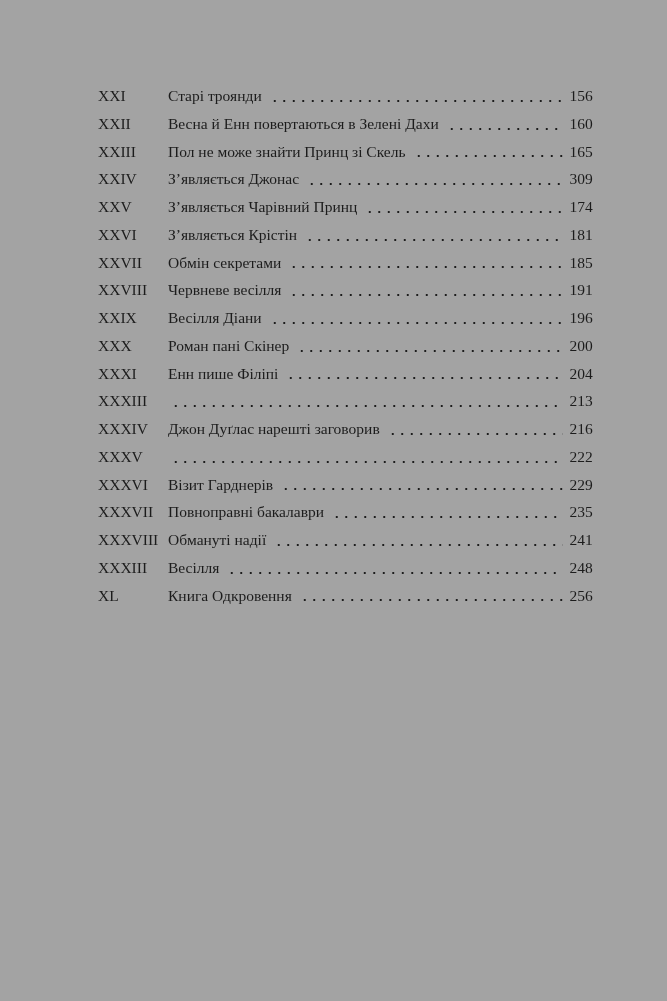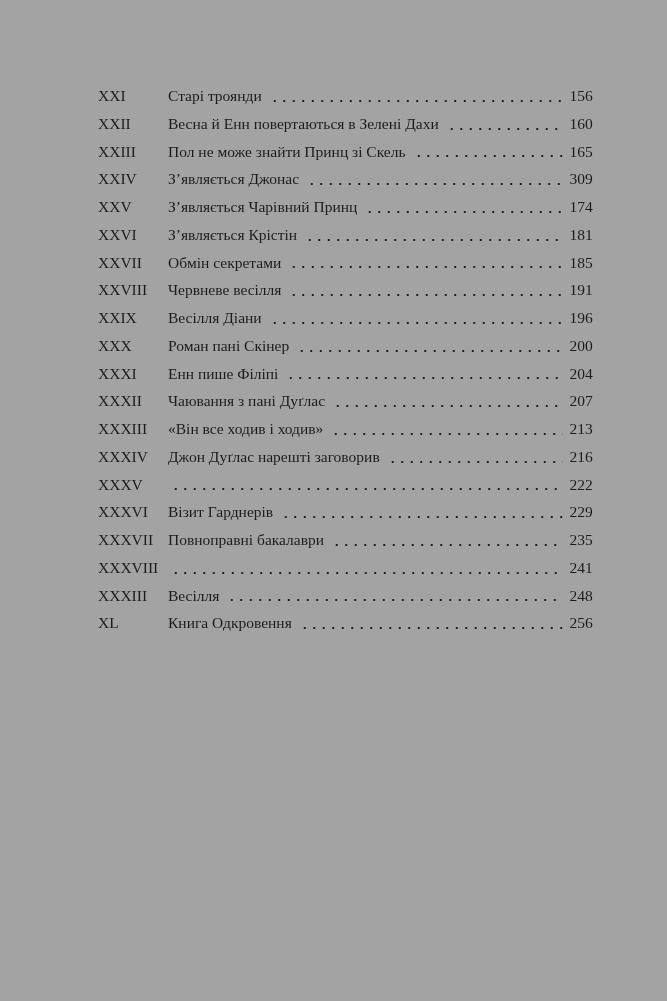"XXXII" div.toc-row { html: <div> <span>XXXII</span> <span>Чаювання з пані Дуґлас</span> <span></span> <span>207</span> </div> -> none }
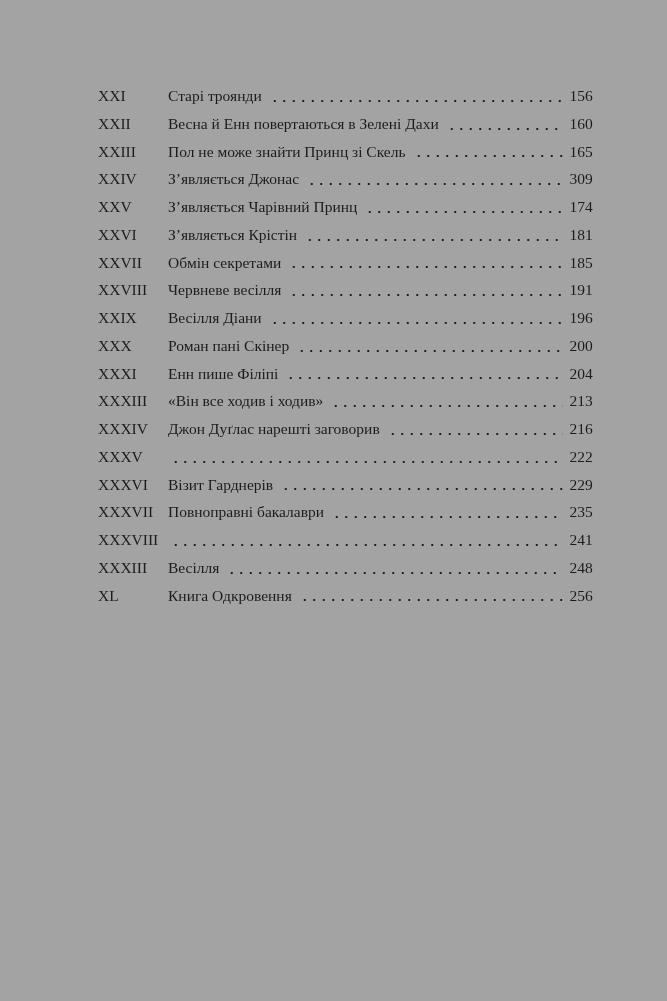"«Він все ходив і ходив»" span.title { html: <span>«Він все ходив і ходив»</span> -> none }
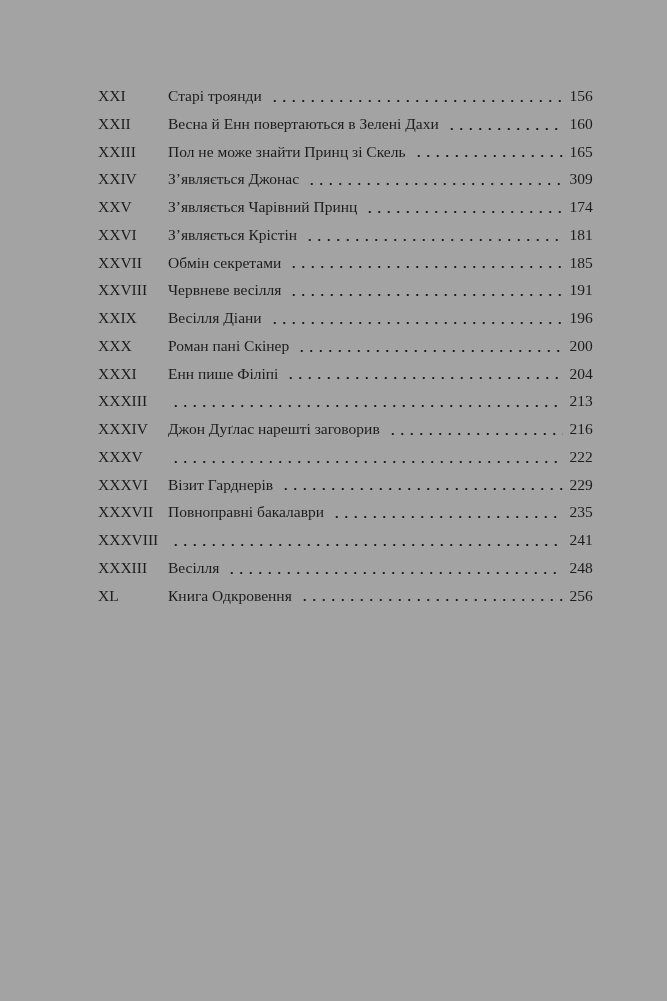"Обмануті надії" span.title { html: none -> <span>Обмануті надії</span> }
